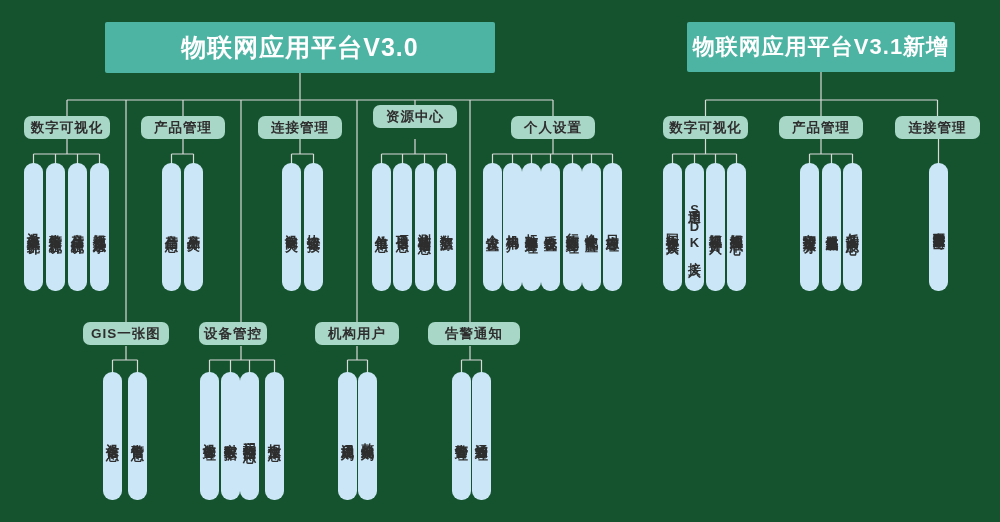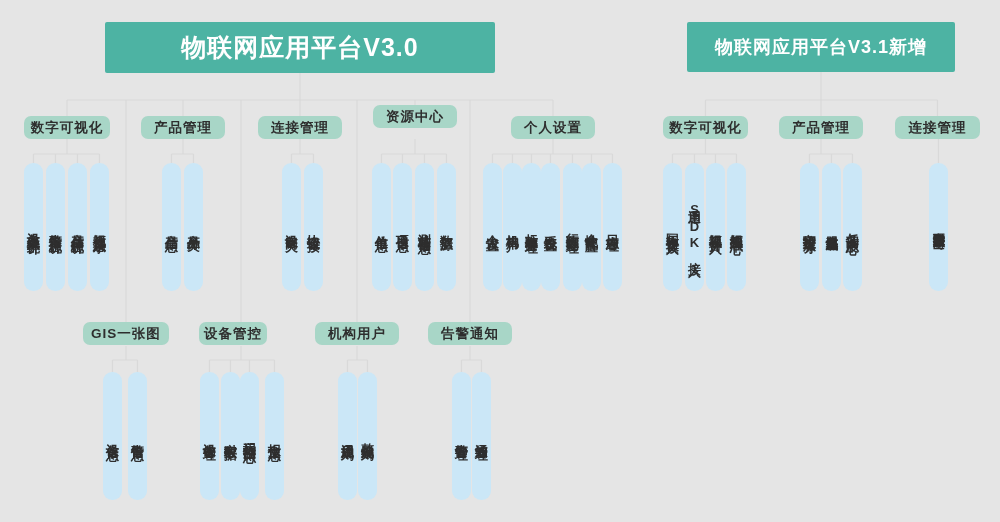"物联网应用平台V3.0" .canvas { background: #e5e5e5 -> #14532d }
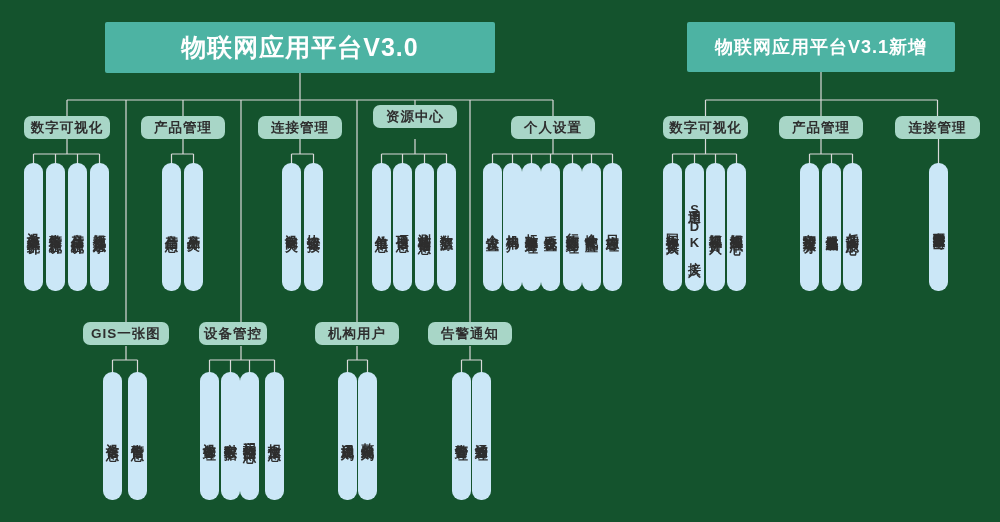"物联网应用平台V3.1新增" .hdr-sm { font-size: 18px -> 22px }
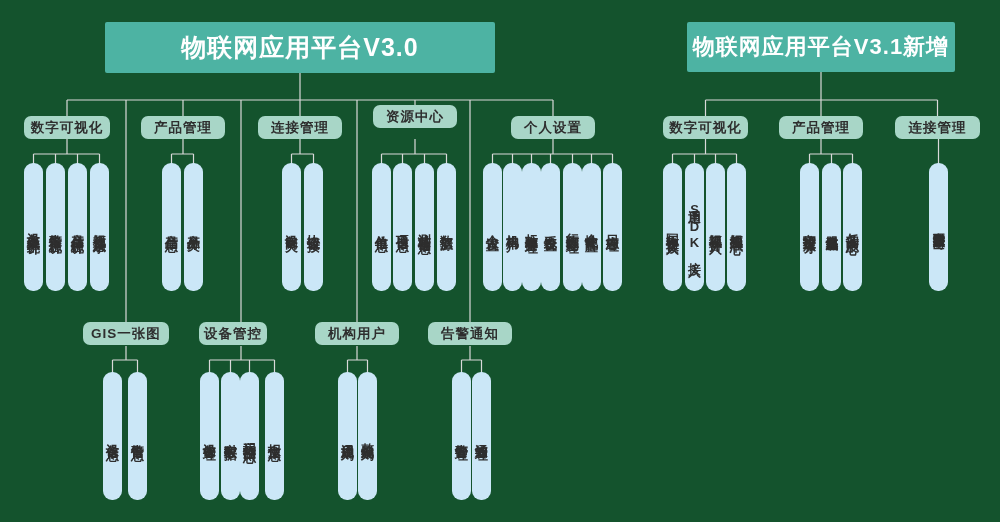"告警通知" div.cat { width: 84px -> 92px }
